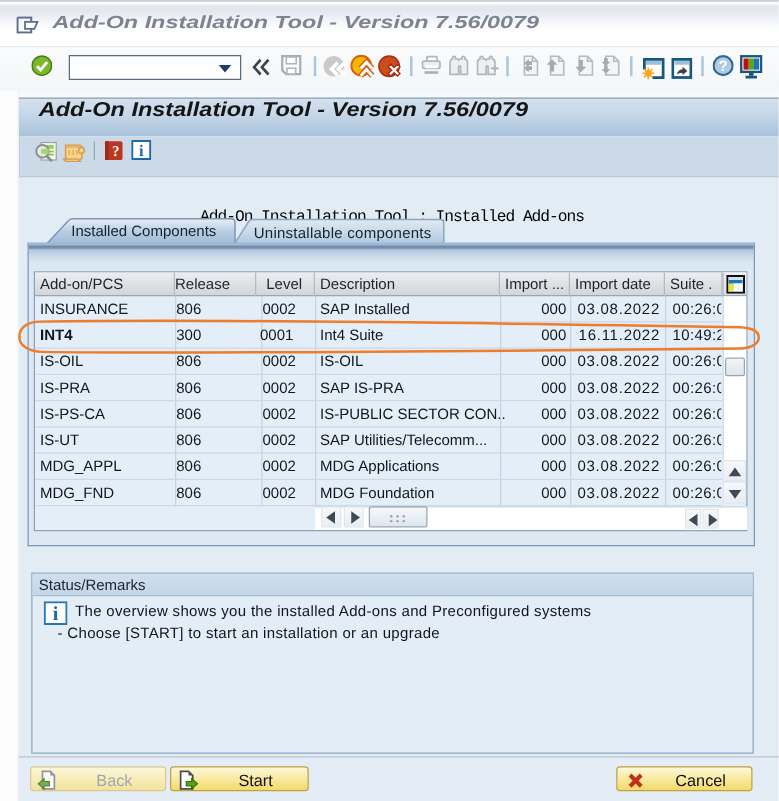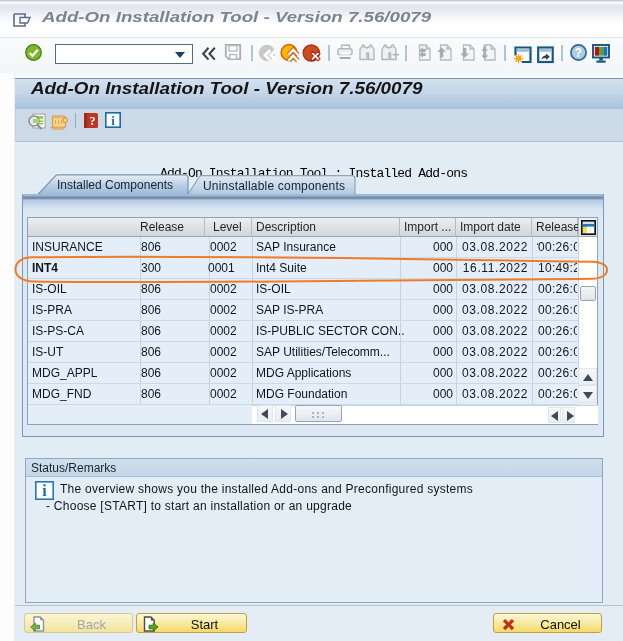"Add-on/PCS" div.hcell { html: none -> <div>Add-on/PCS</div> }
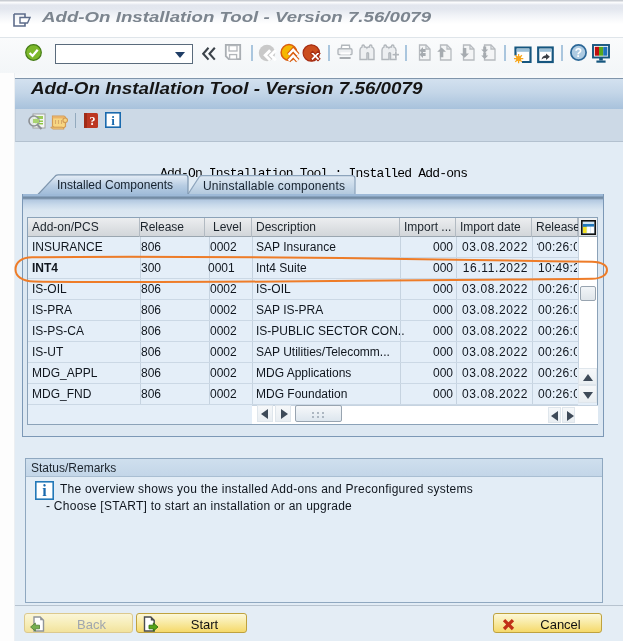"Release ." div.hcell { text: Release -> Suite }
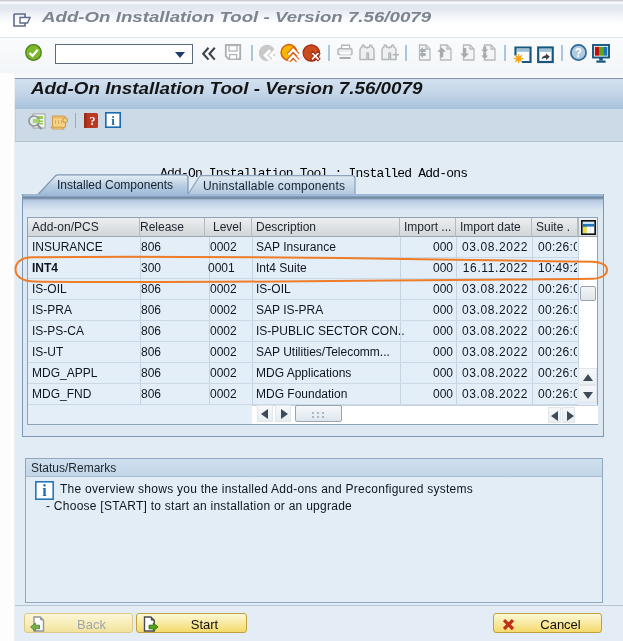"SAP Insurance" div.gc { text: Insurance -> Installed }
